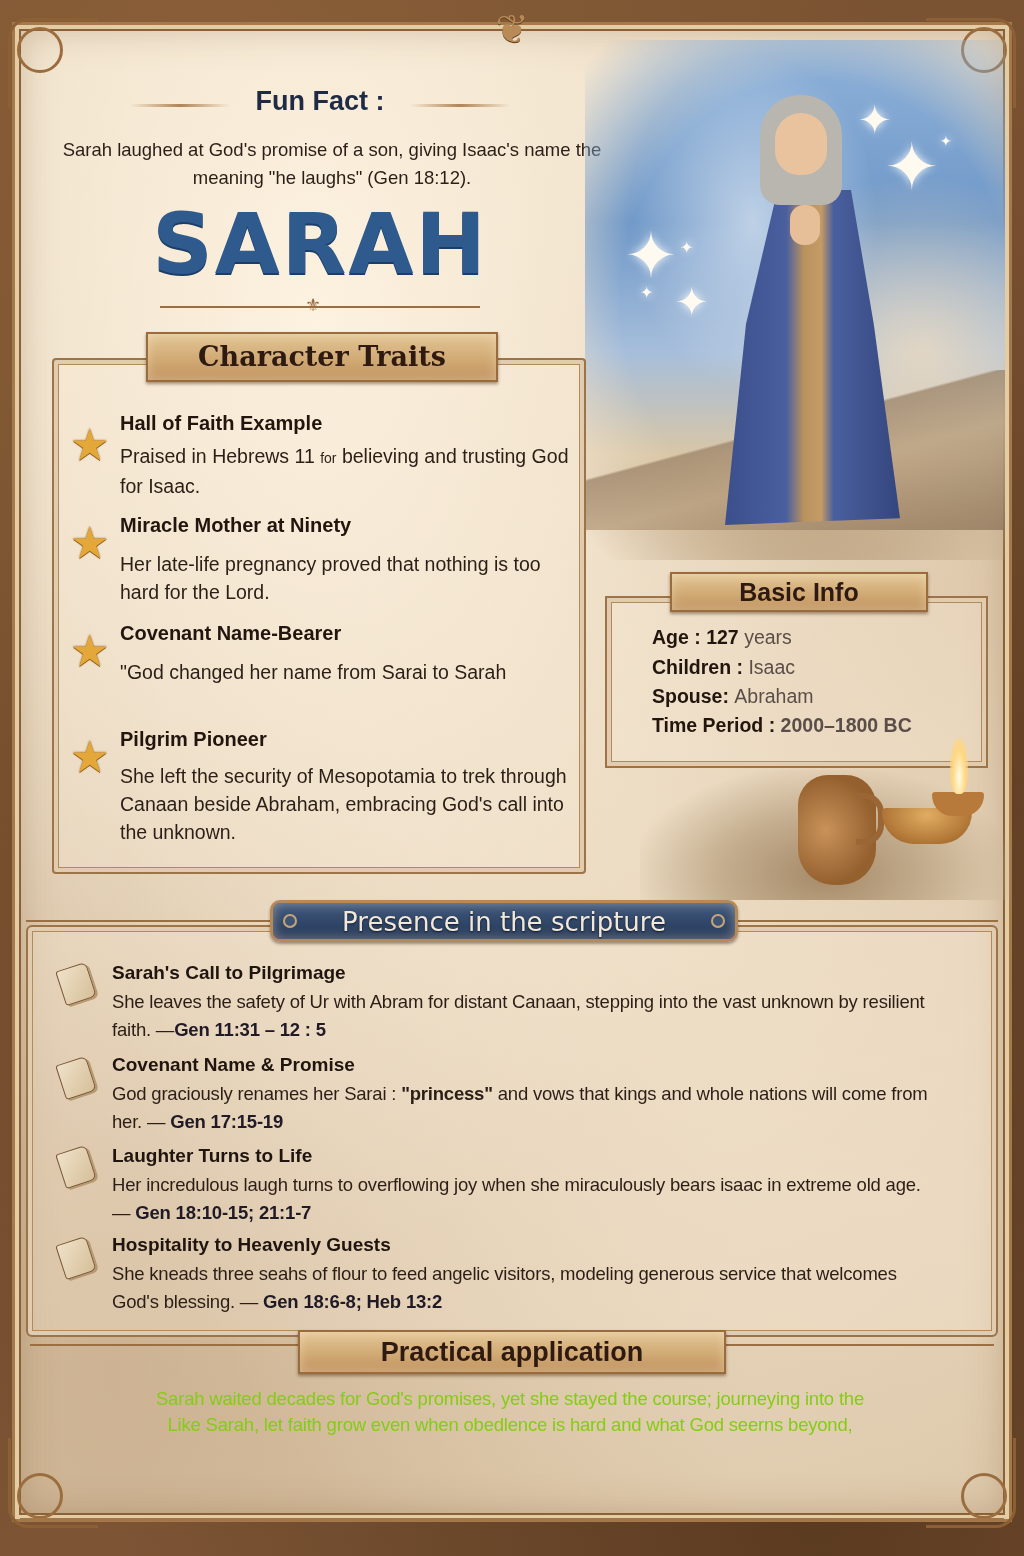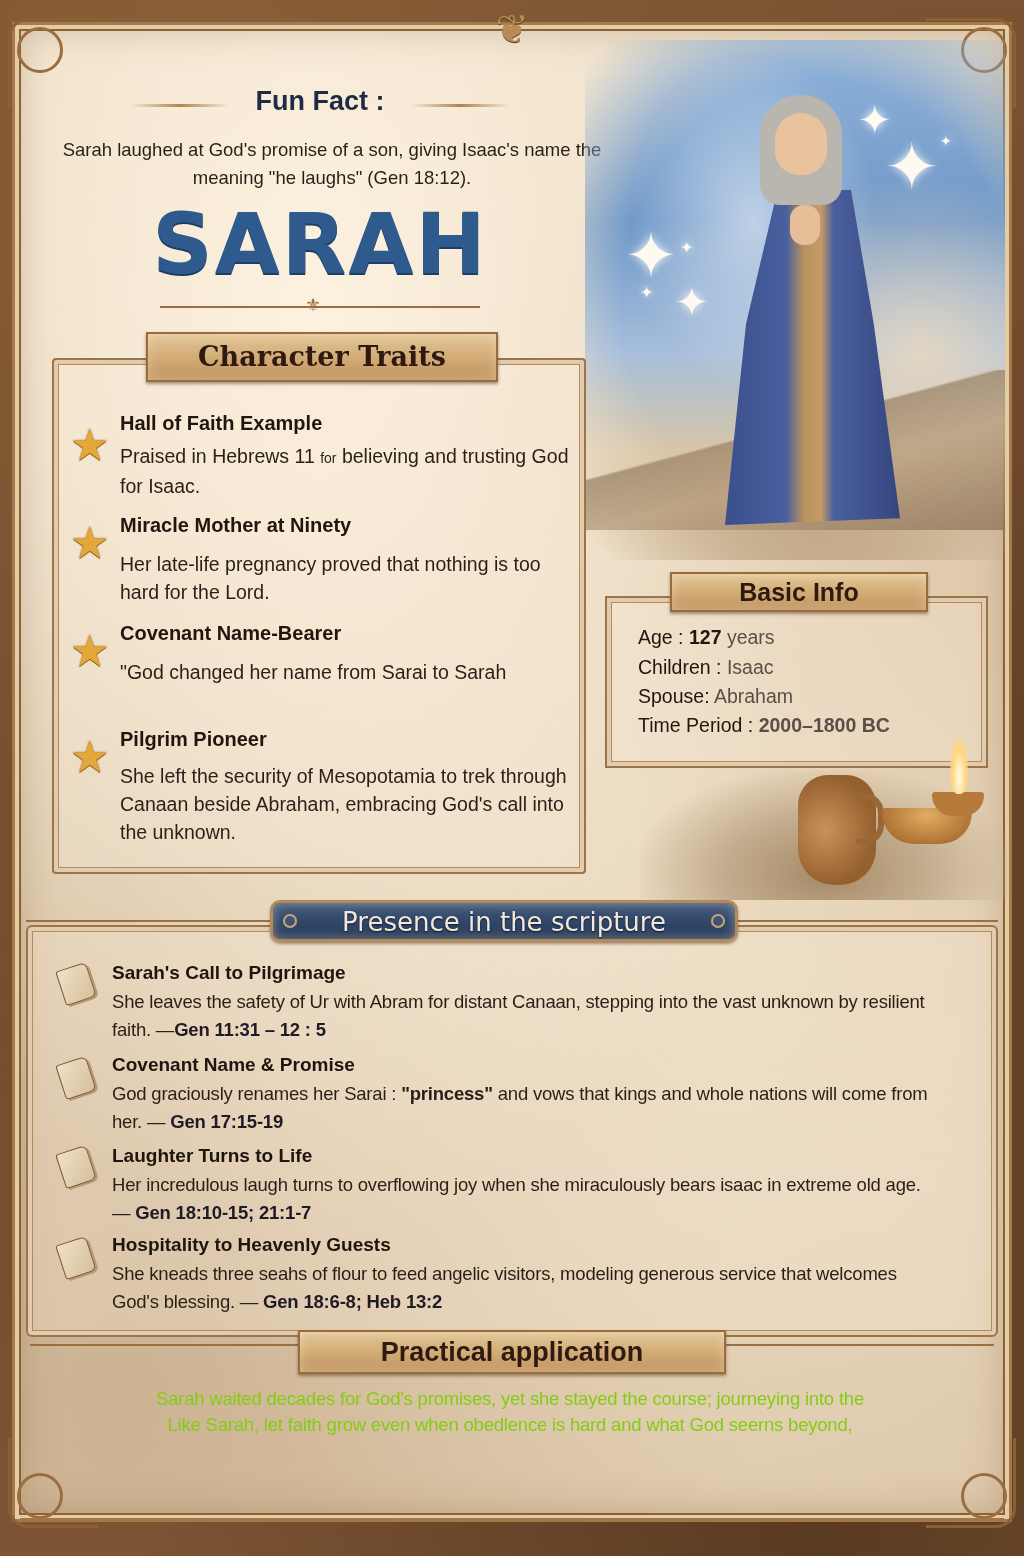"Age :" .info-row .lbl { font-weight: normal -> bold; margin-left: none -> 14px }
